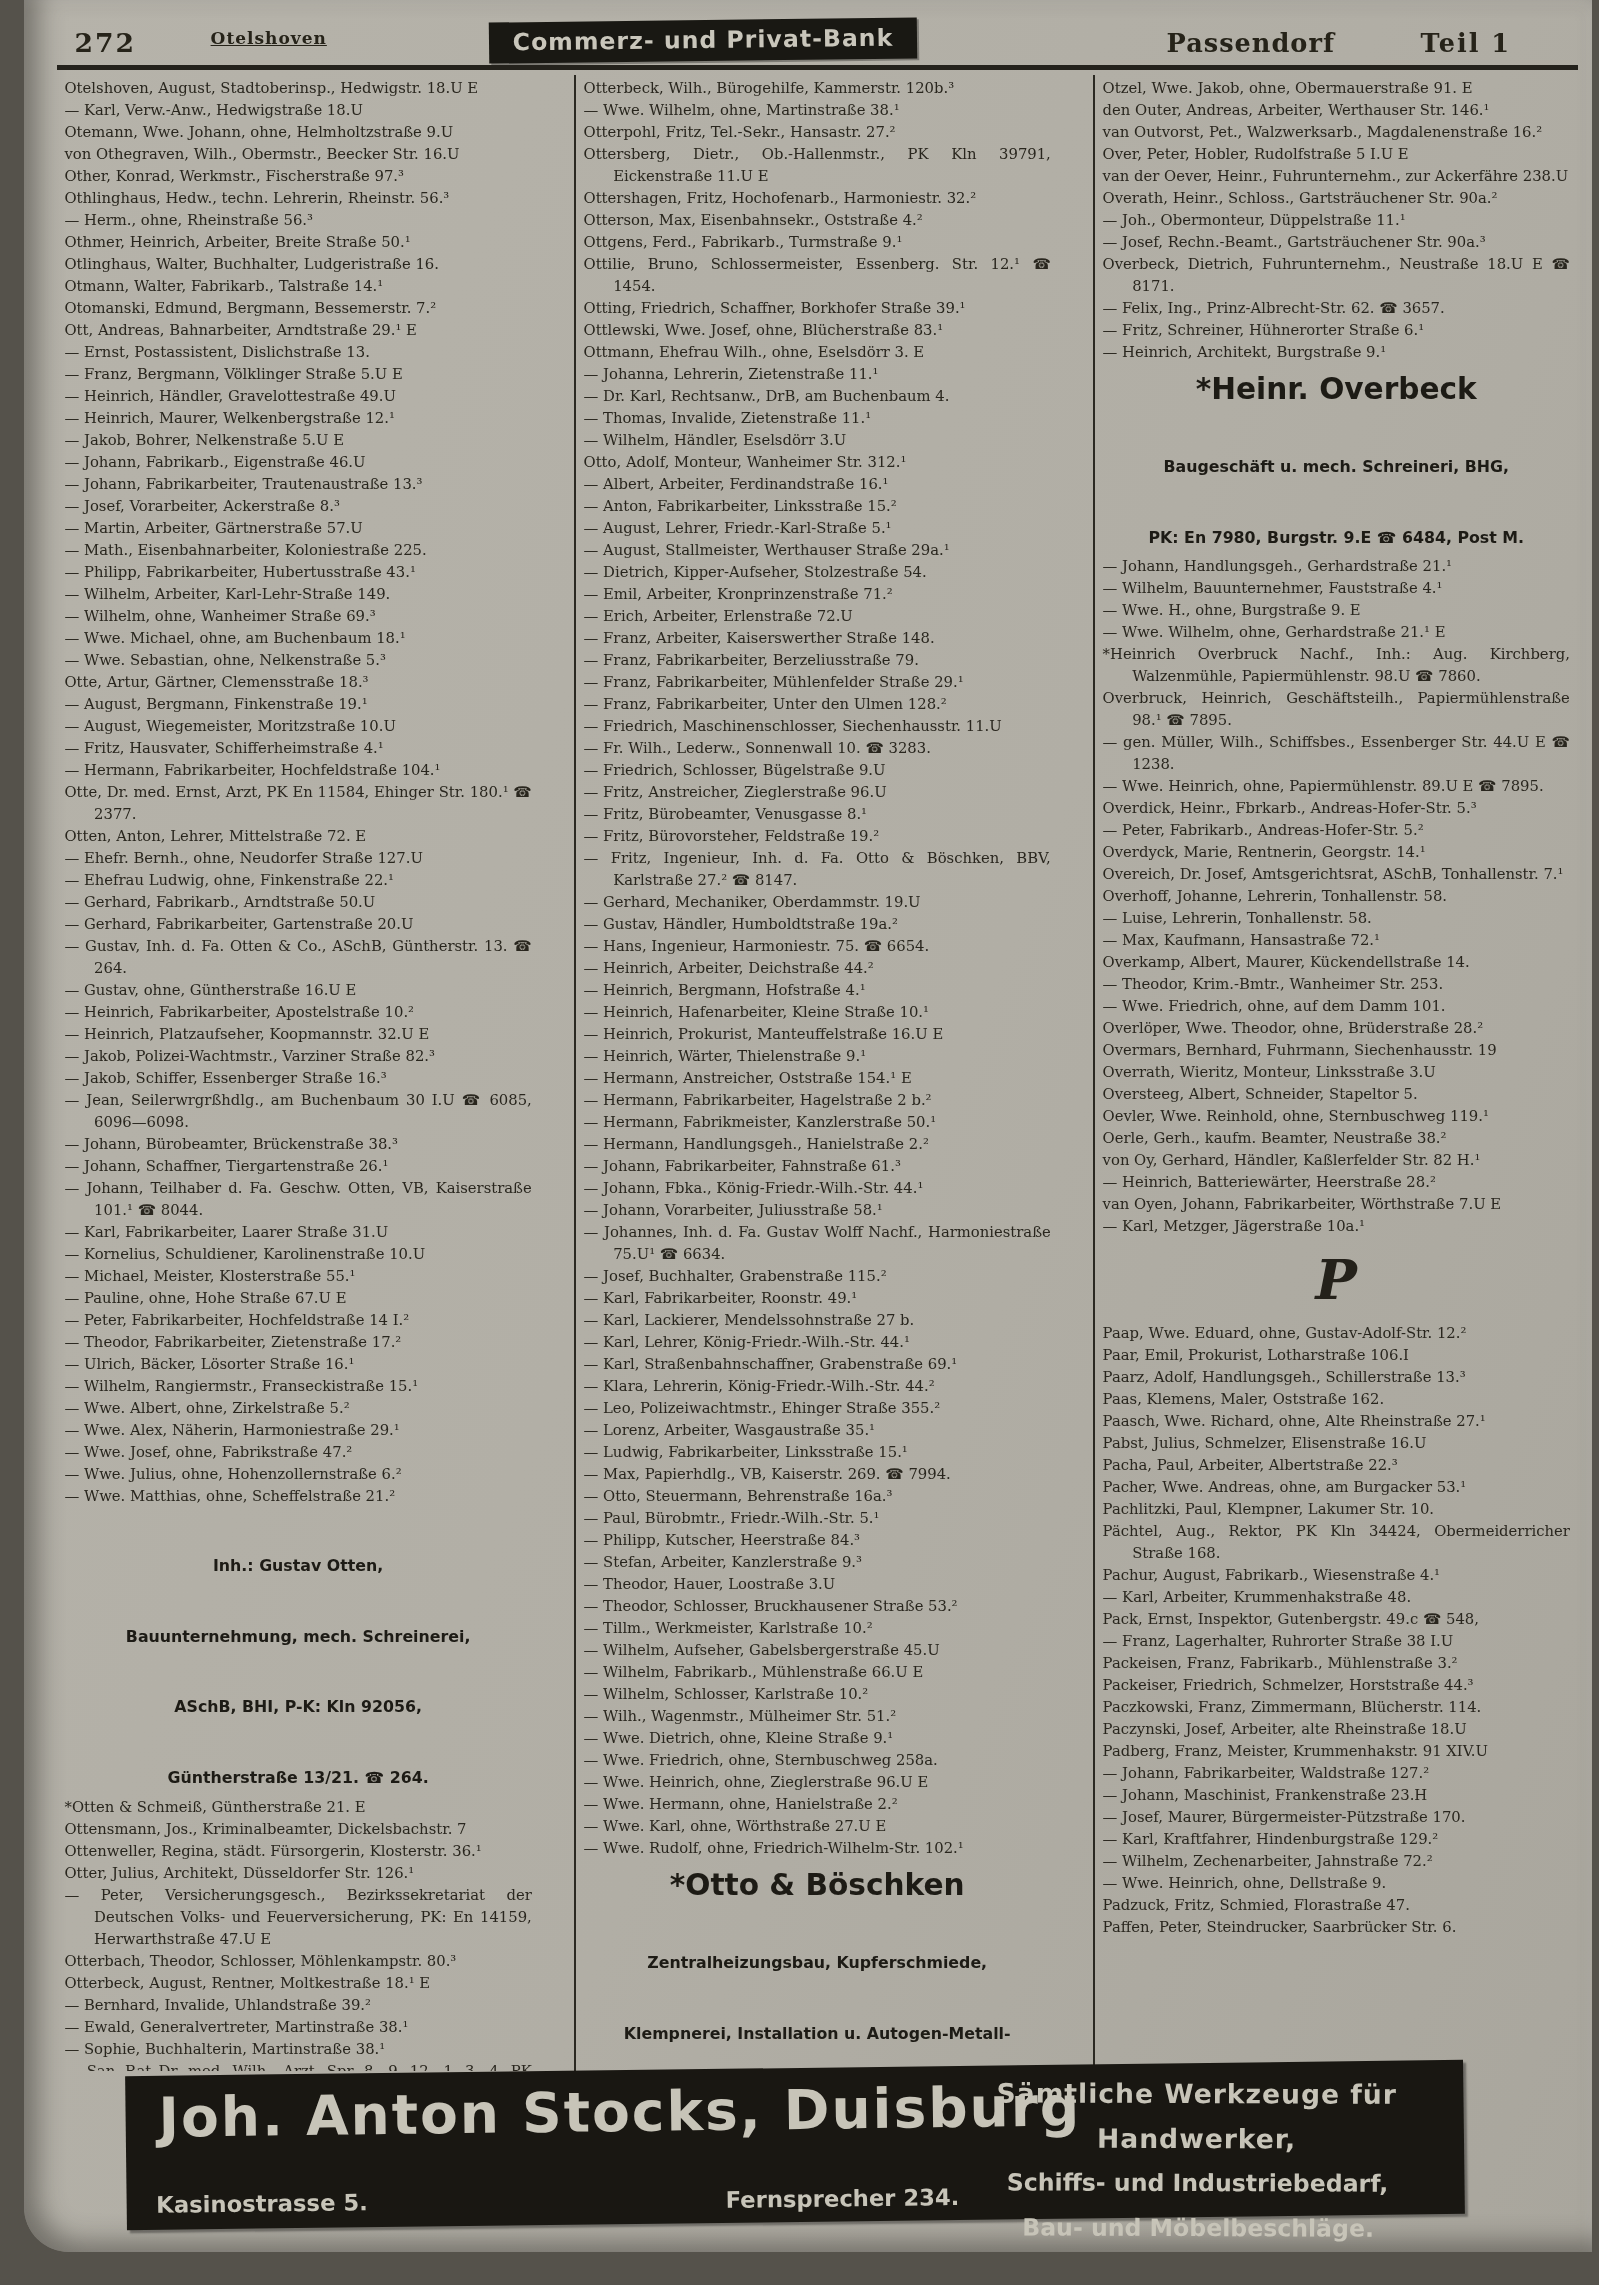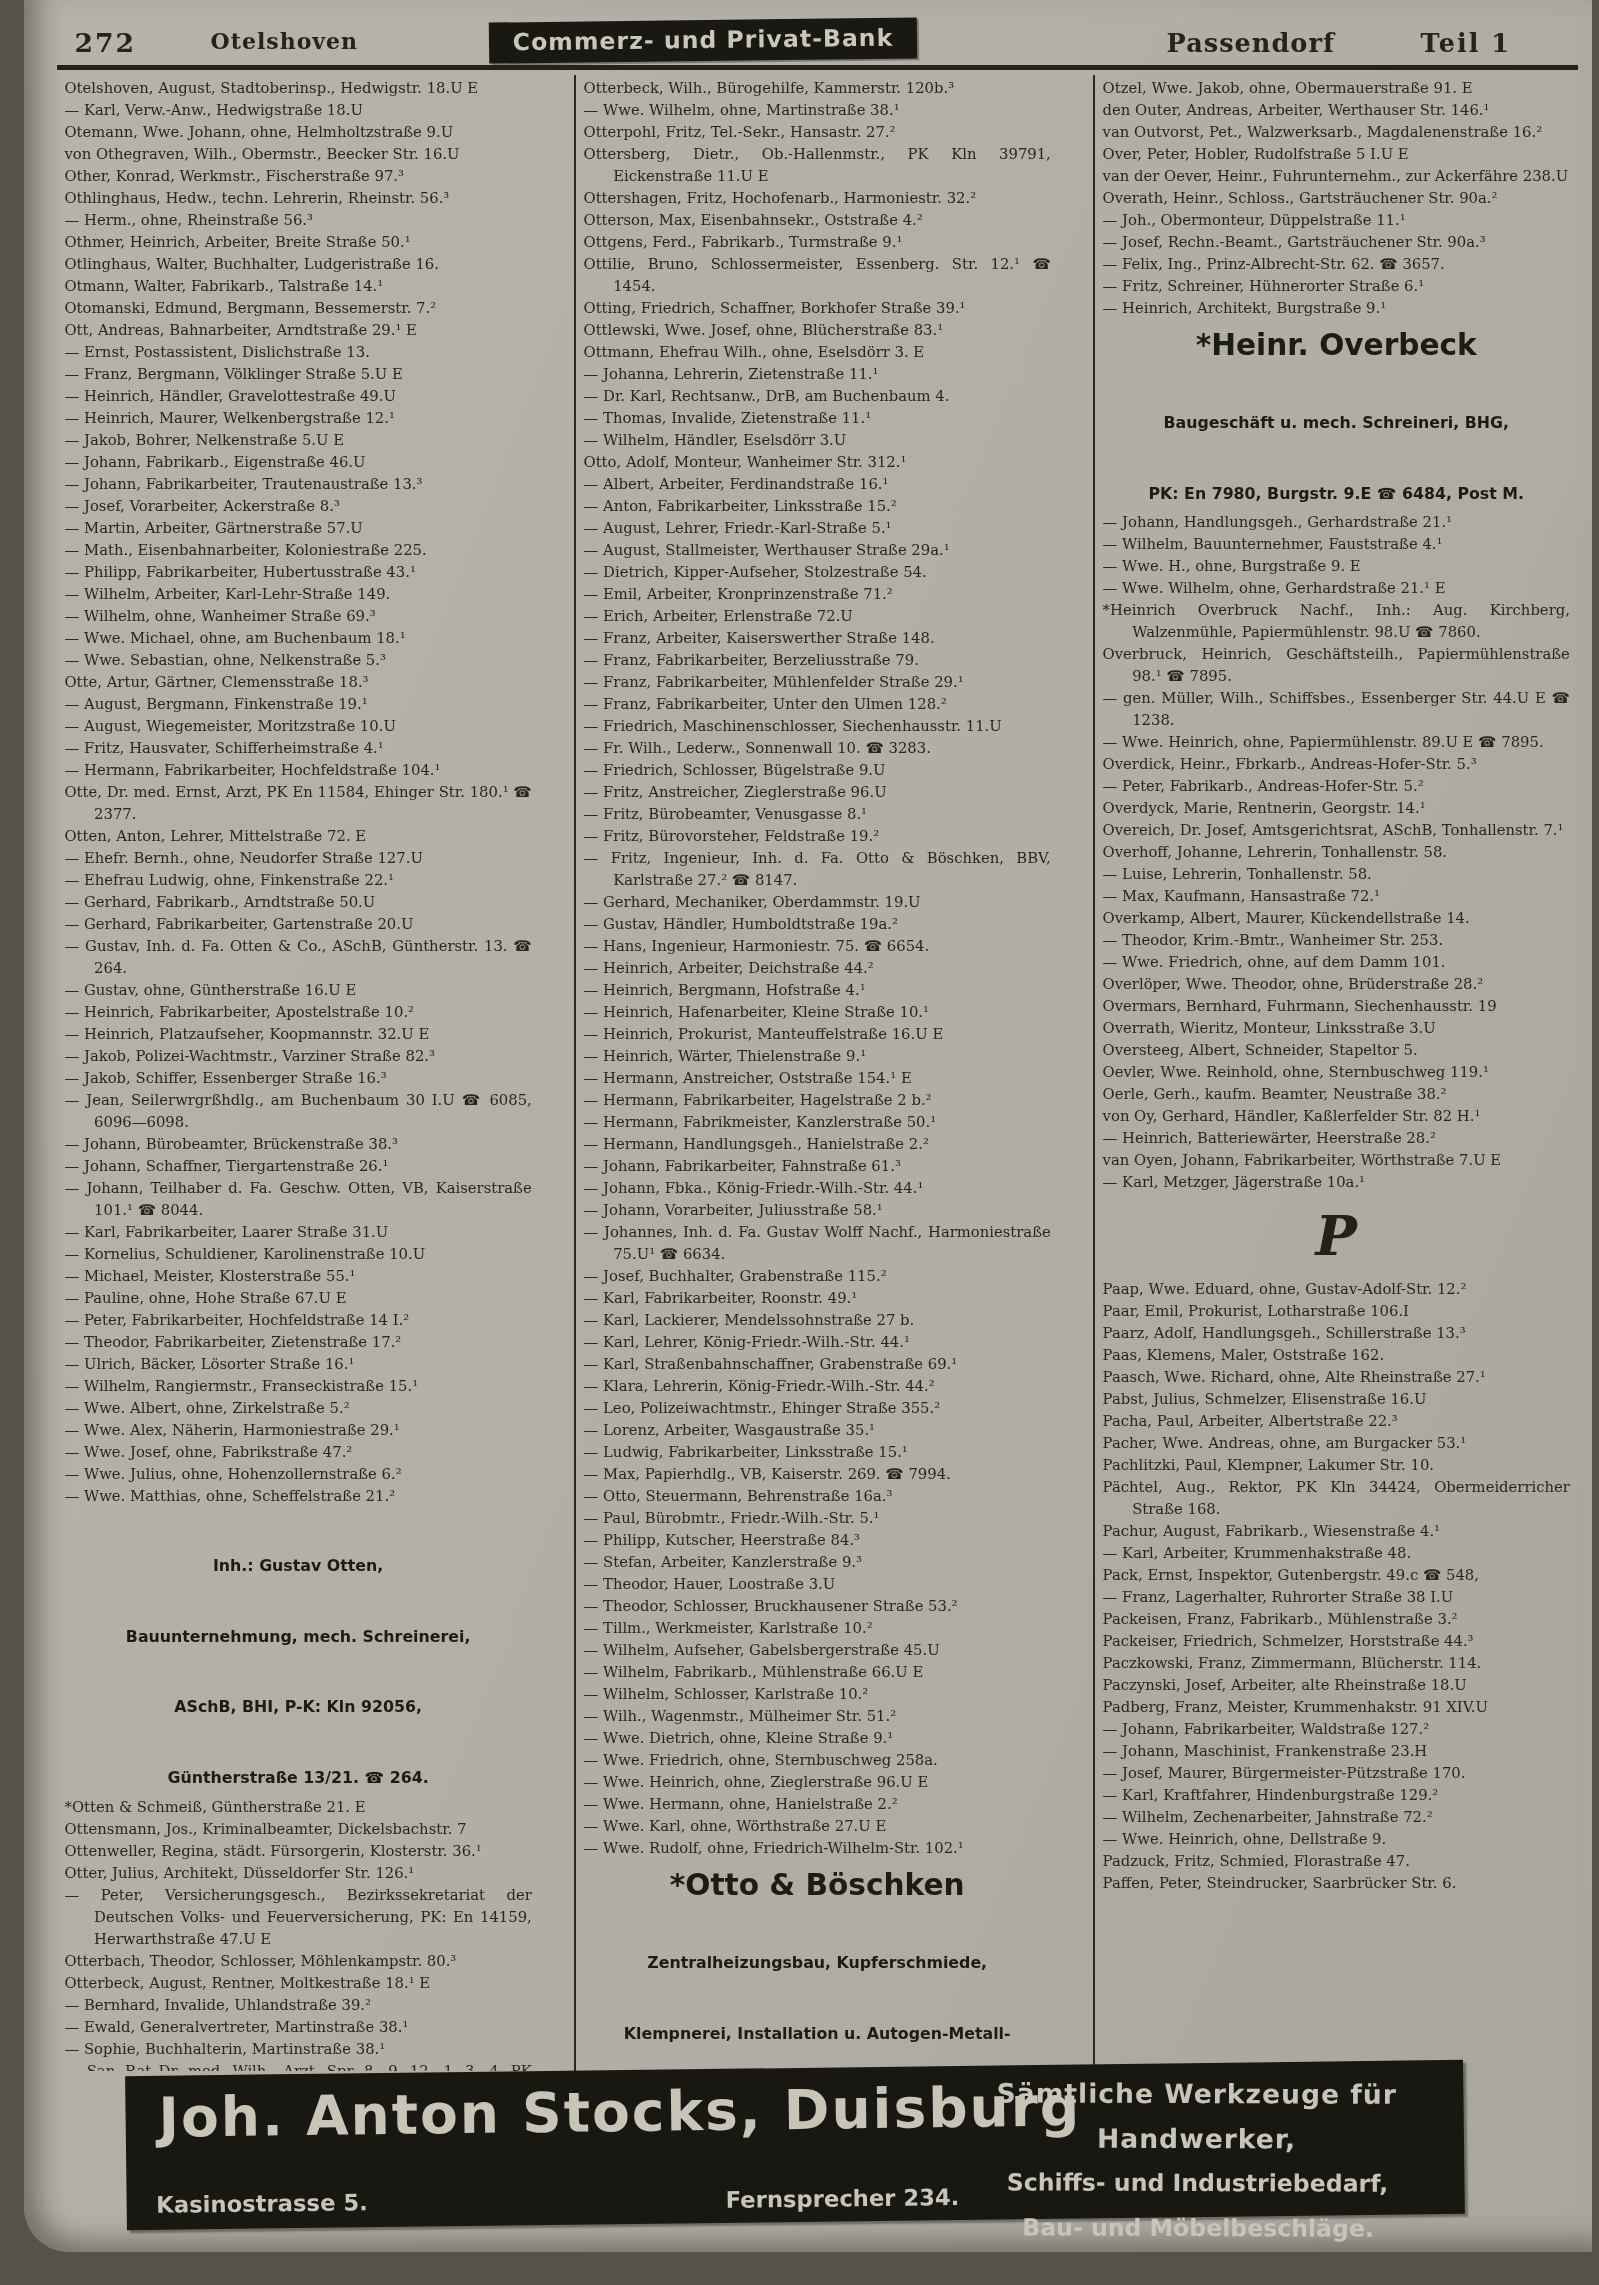"Otelshoven" .title-left { font-size: 22px -> 17px; text-decoration: none -> underline }
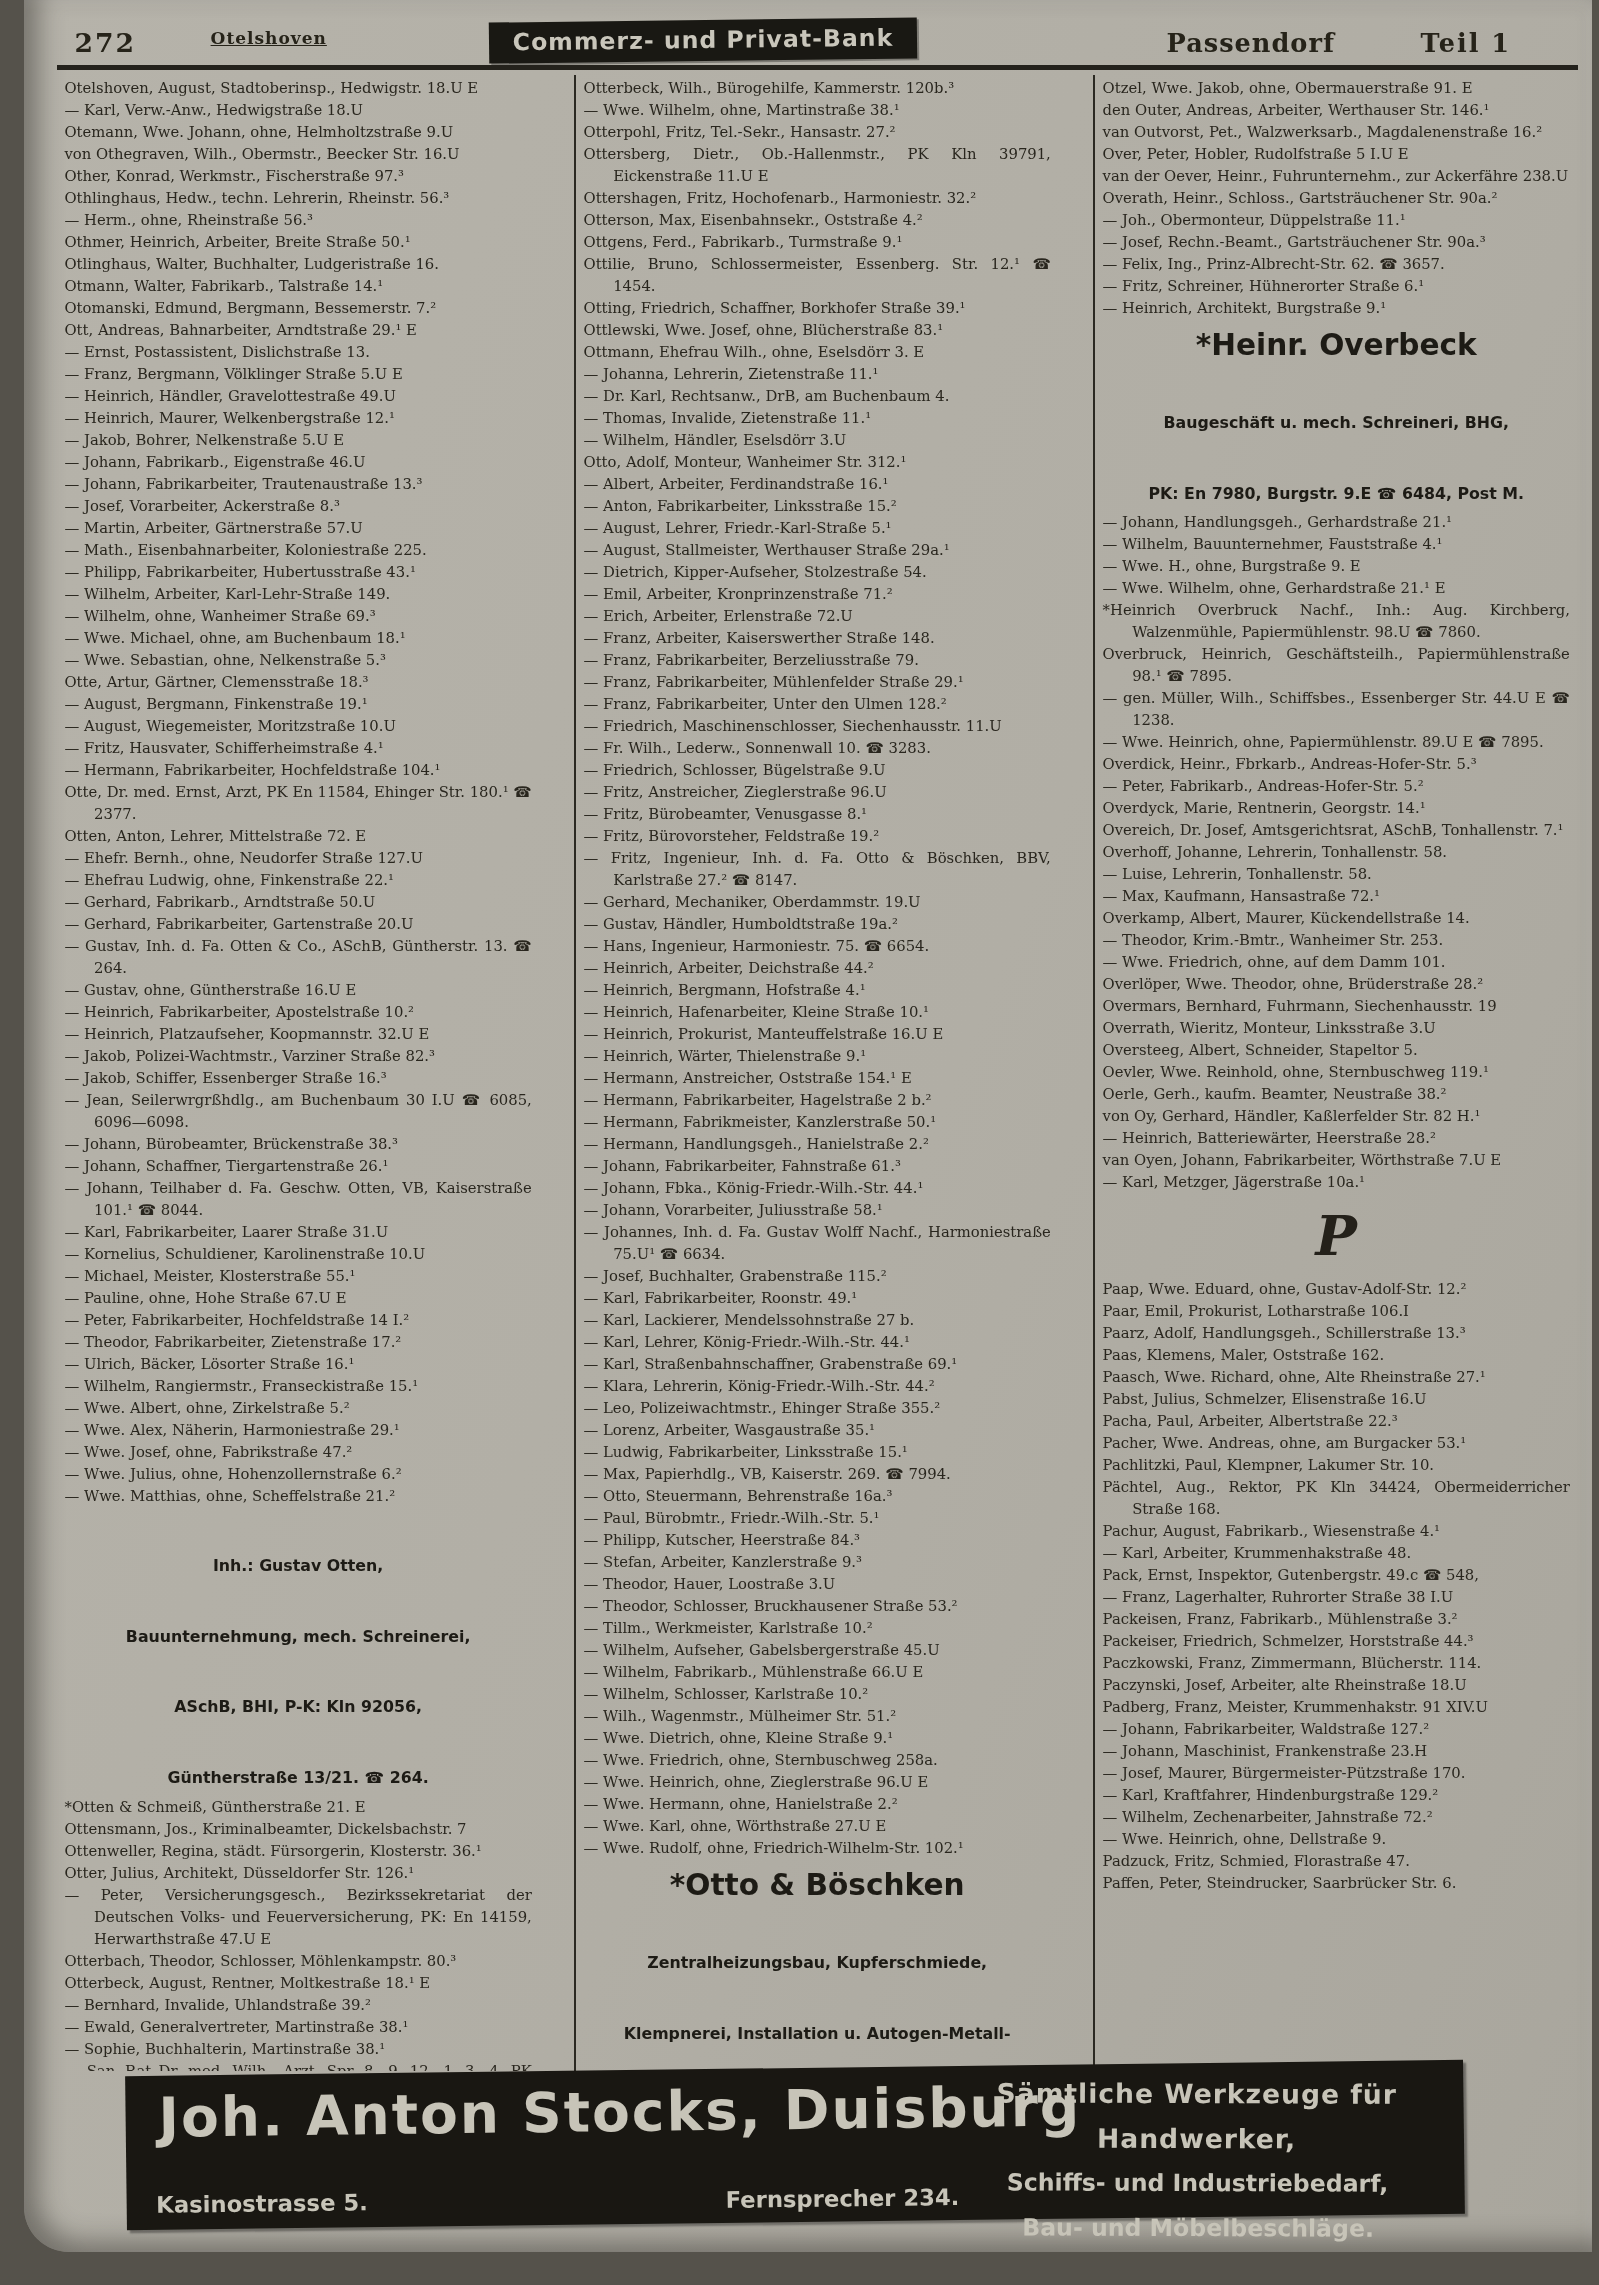"Overbeck, Dietrich, Fuhrunternehm.," p.entry { html: none -> <p>Overbeck, Dietrich, Fuhrunternehm., Neustraße 18.U E ☎ 8171.</p> }
